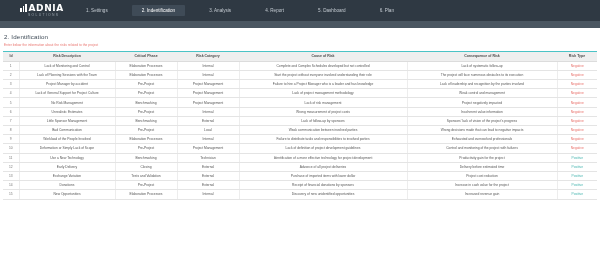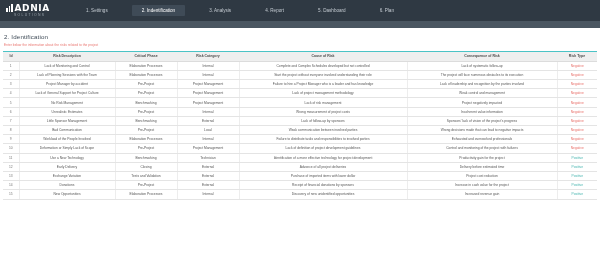"ADNIA" .brand { padding-left: 6px -> 20px }
